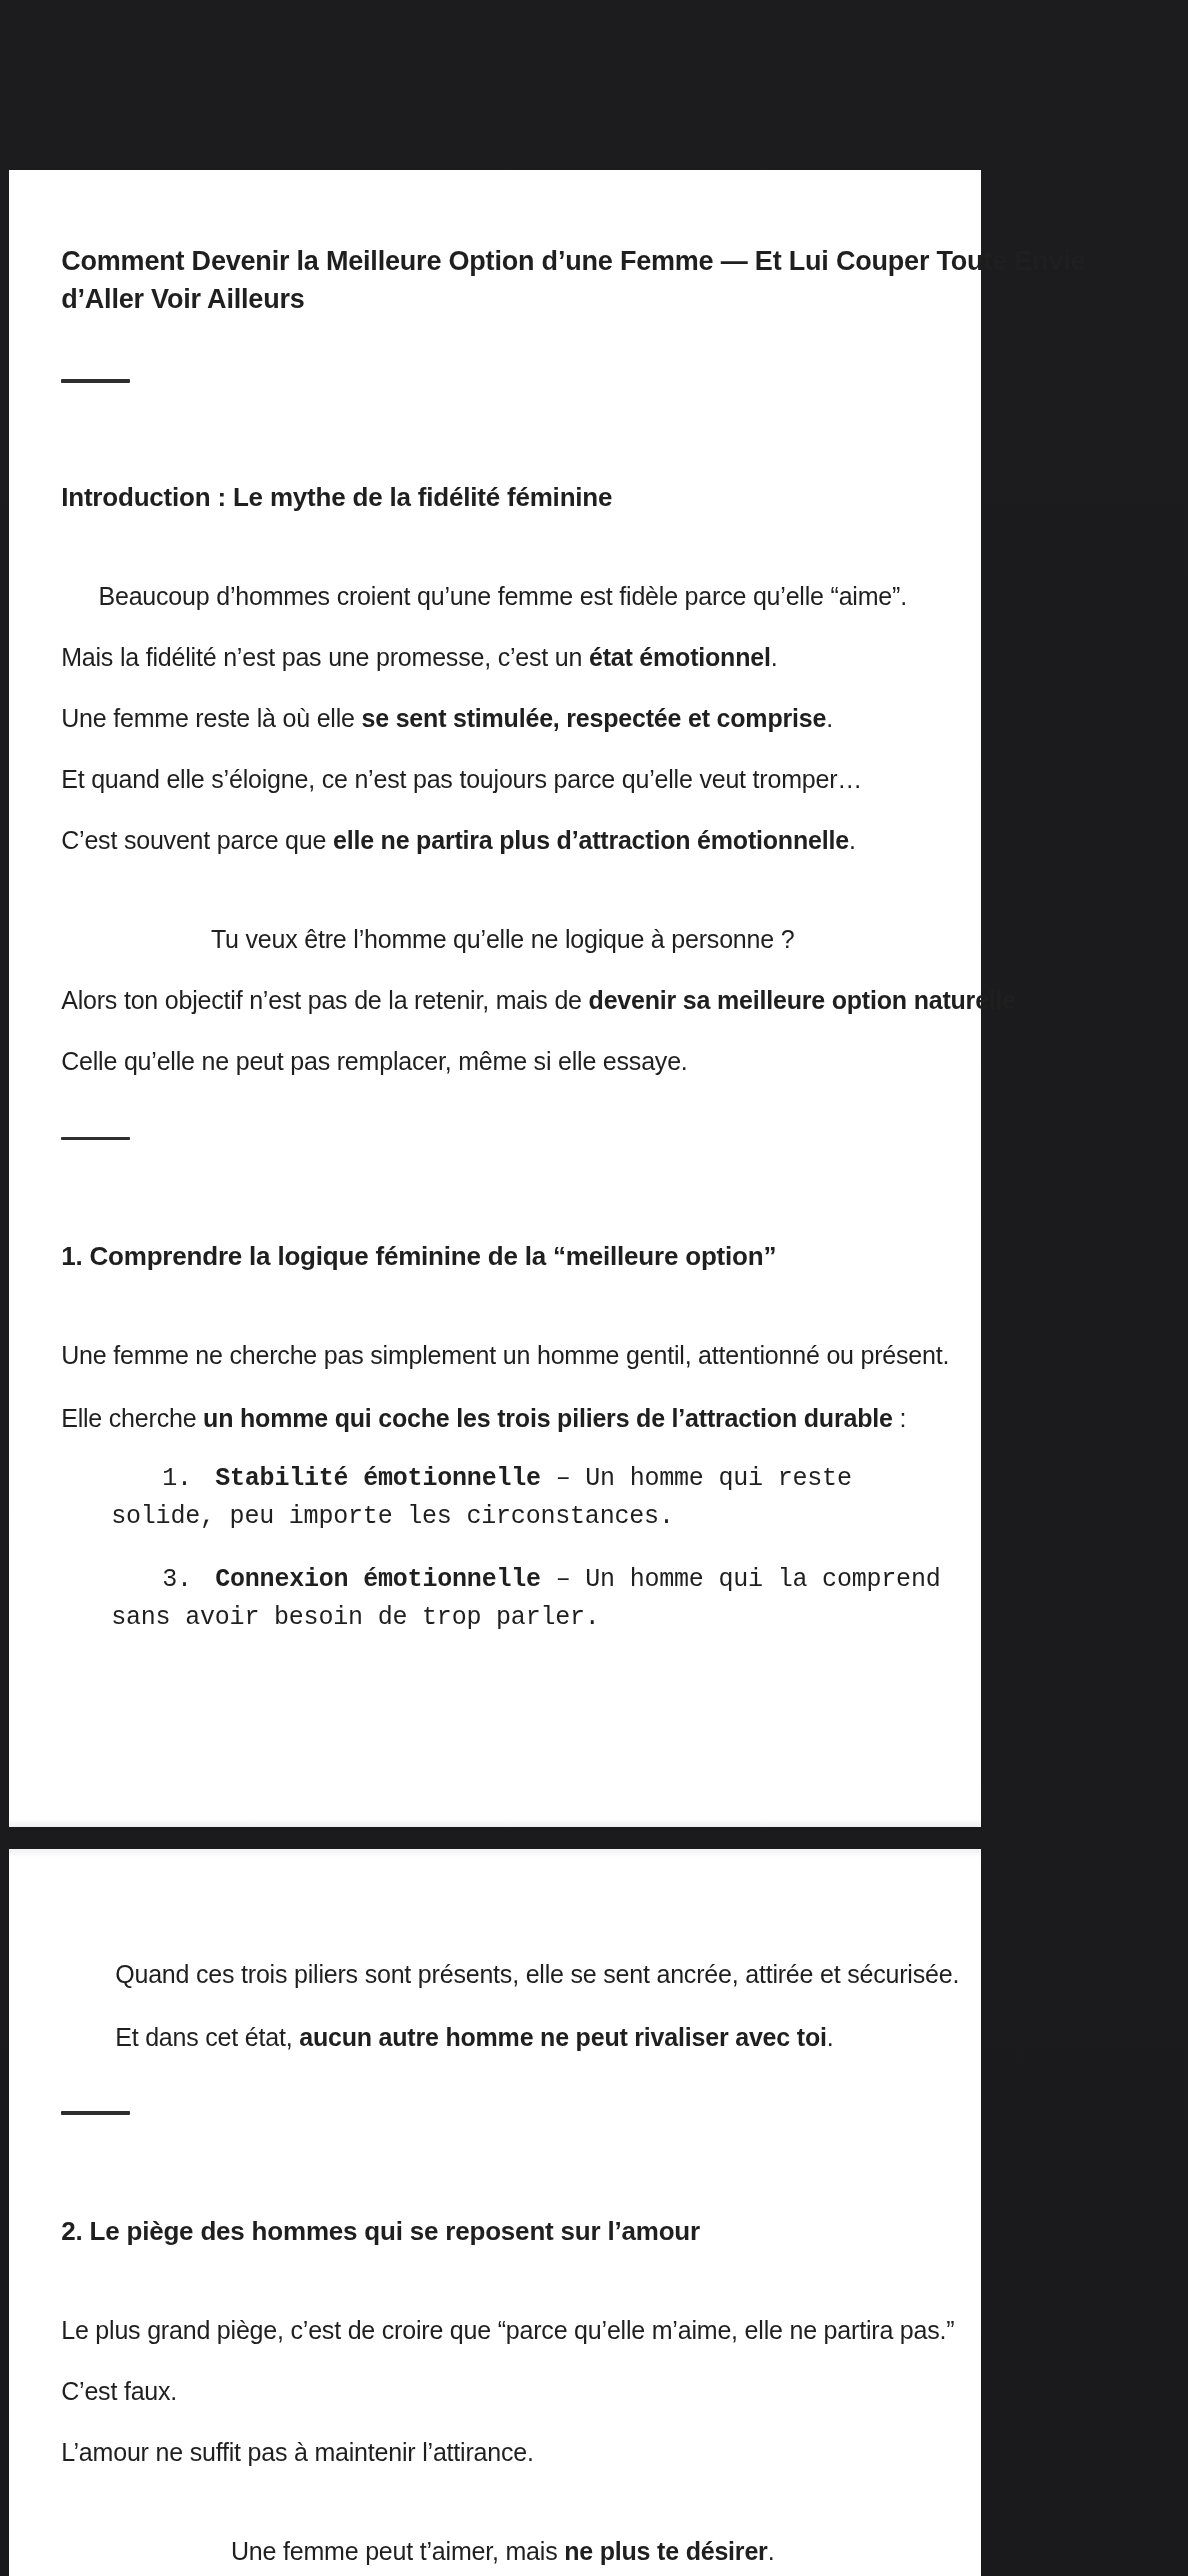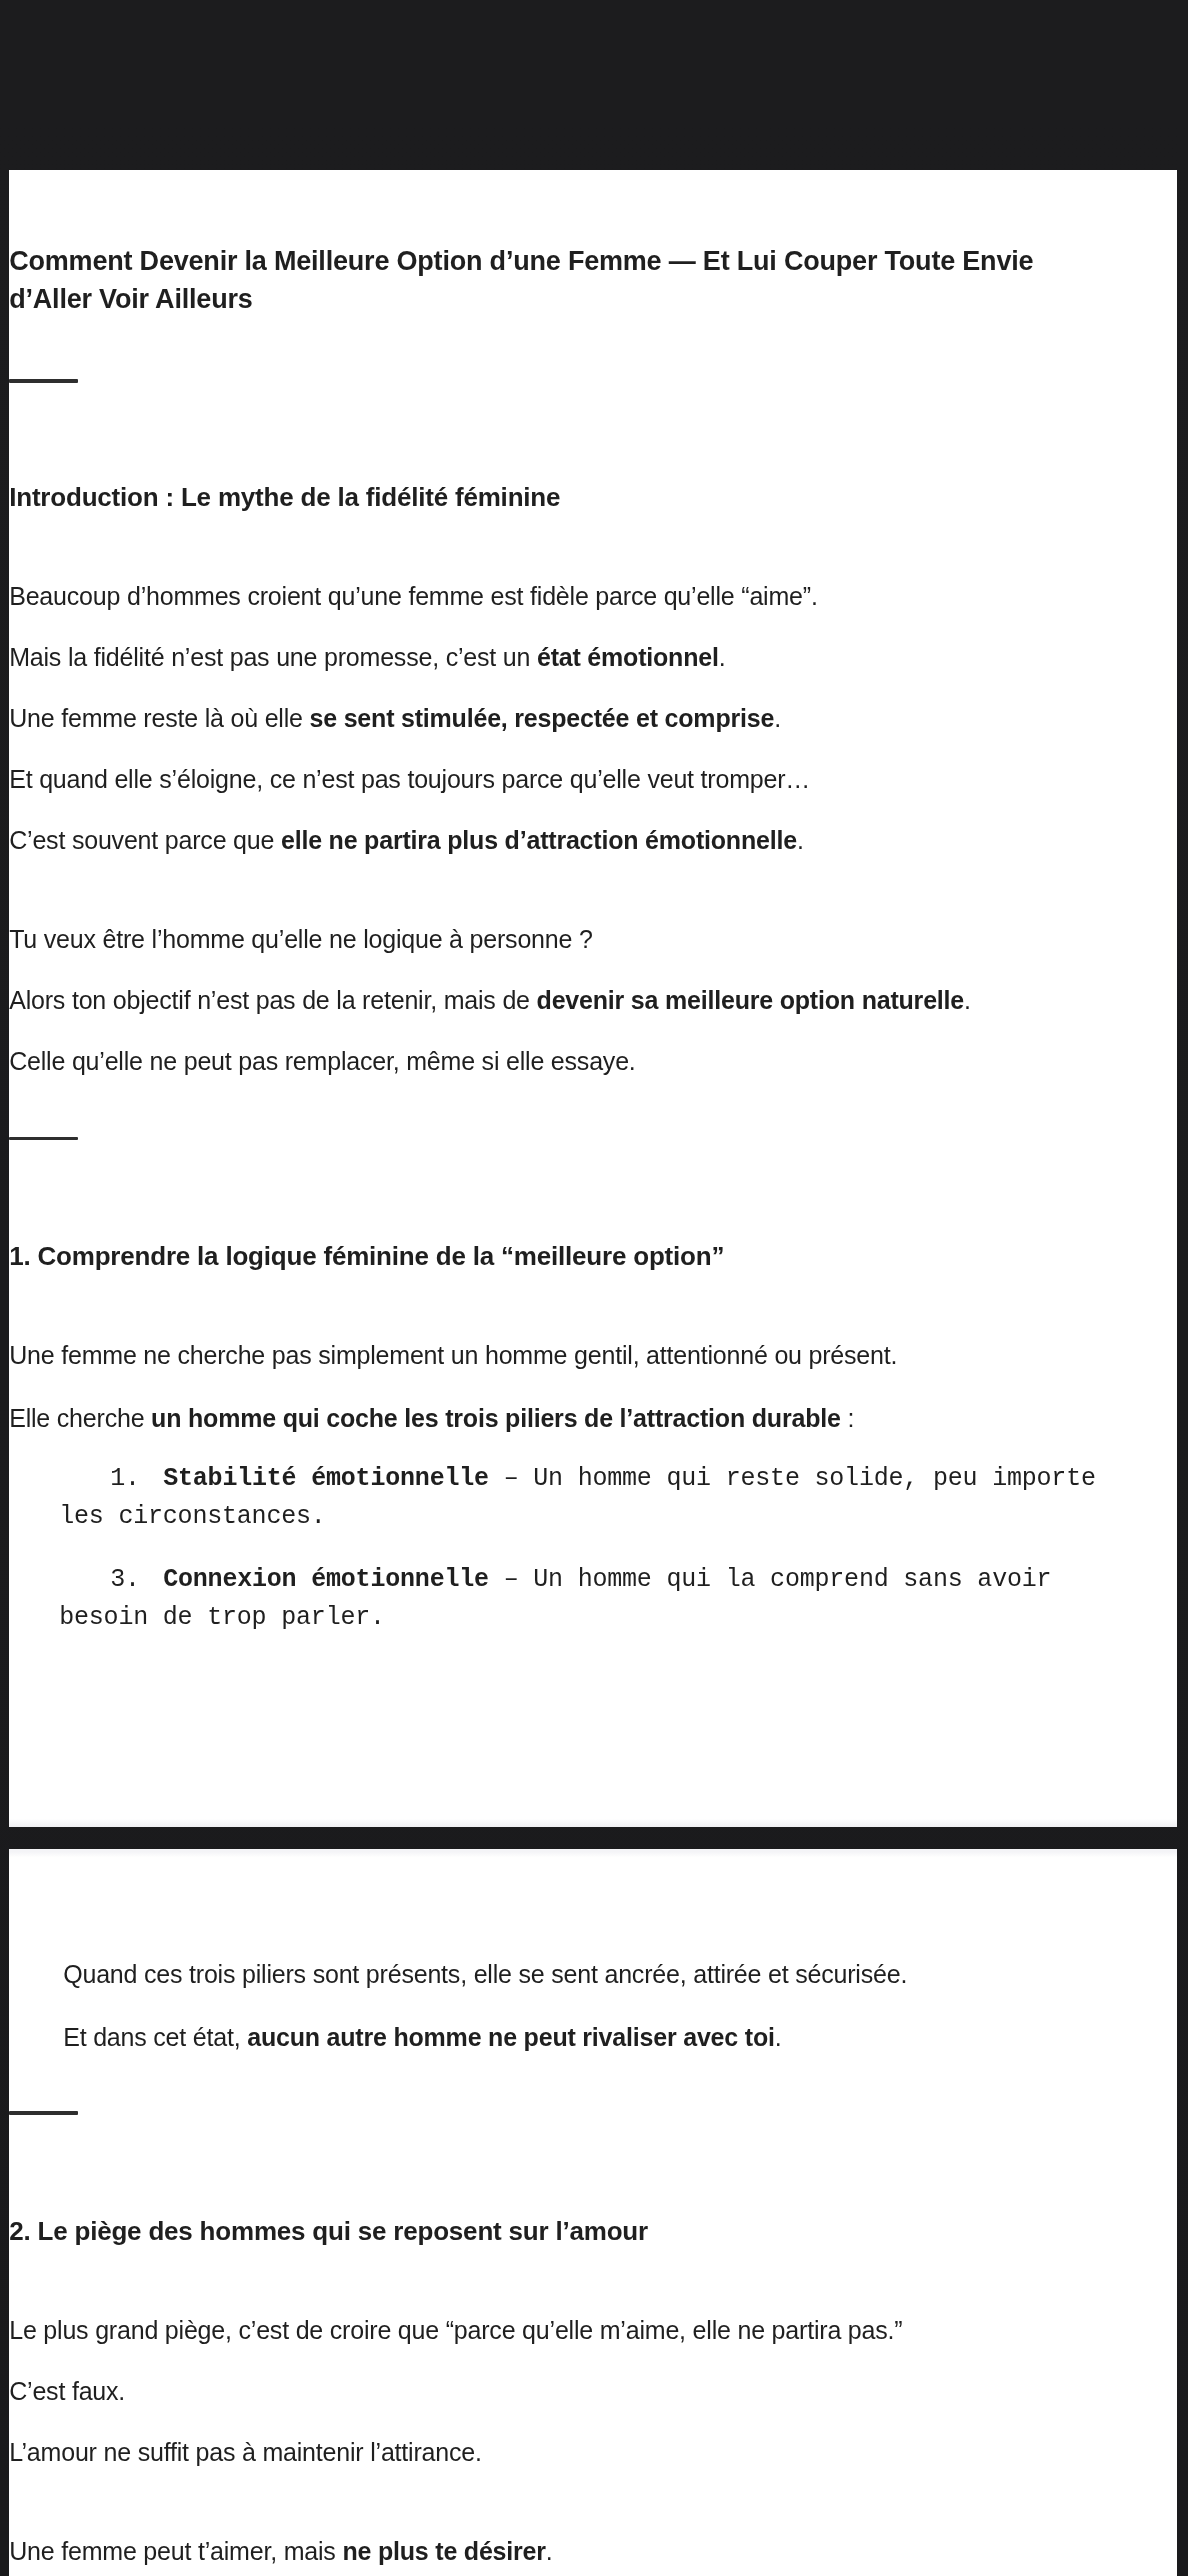"Comment Devenir la Meilleure Option" .page { padding-left: none -> 52px; width: 1168px -> 972px }
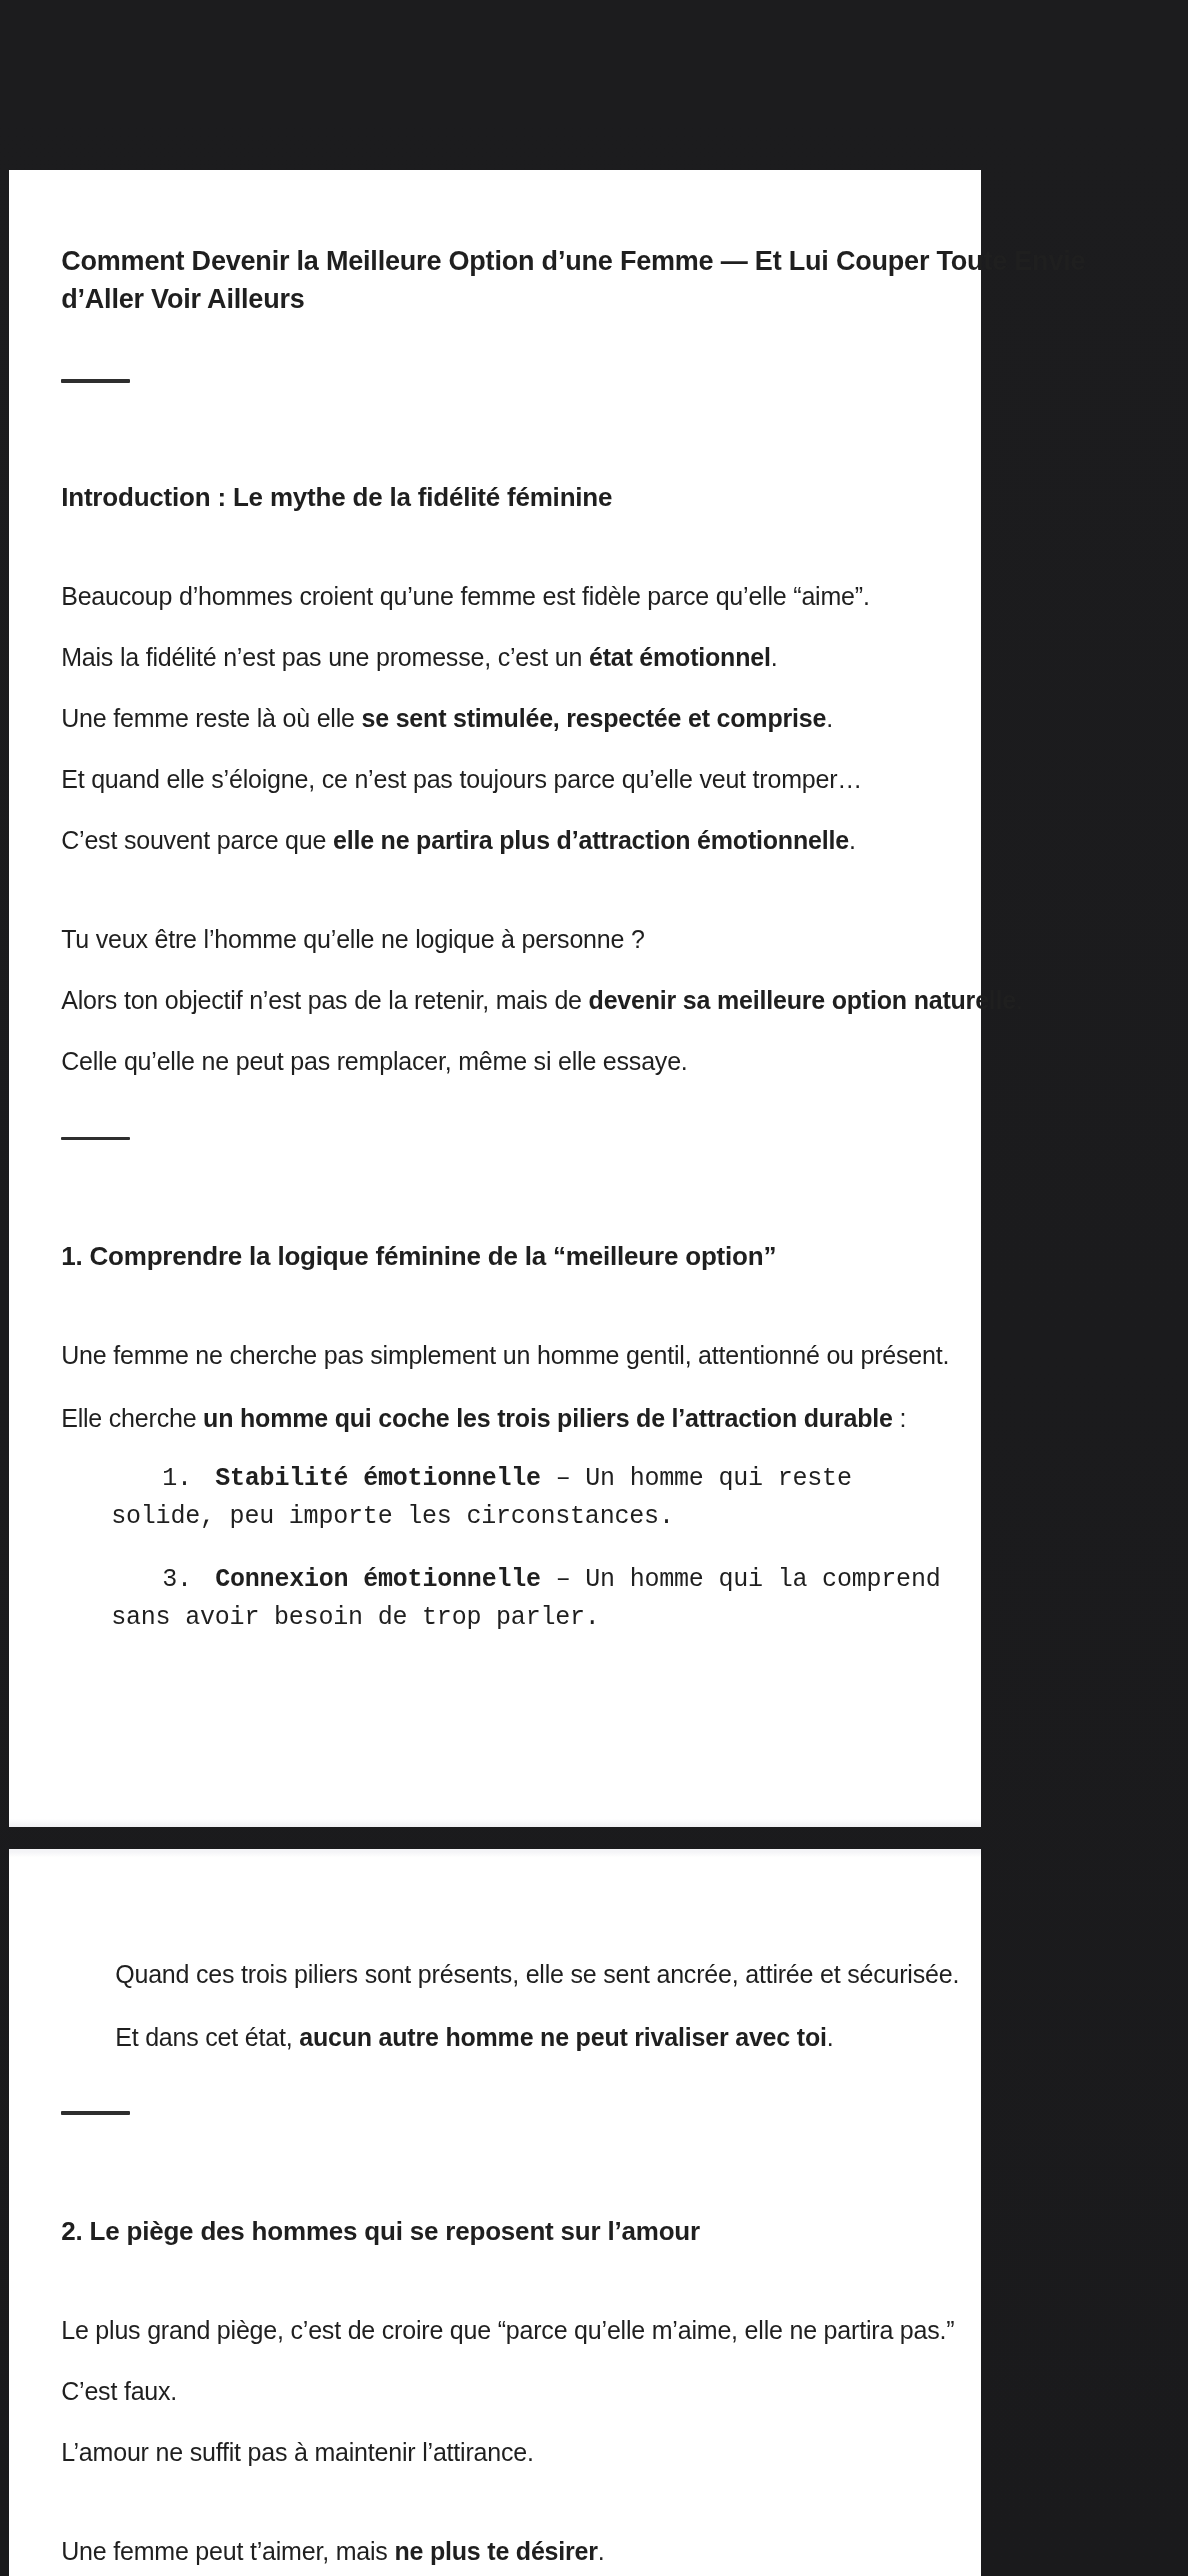"Beaucoup d’hommes croient qu’une femme" .mt-gap { text-align: none -> center }
